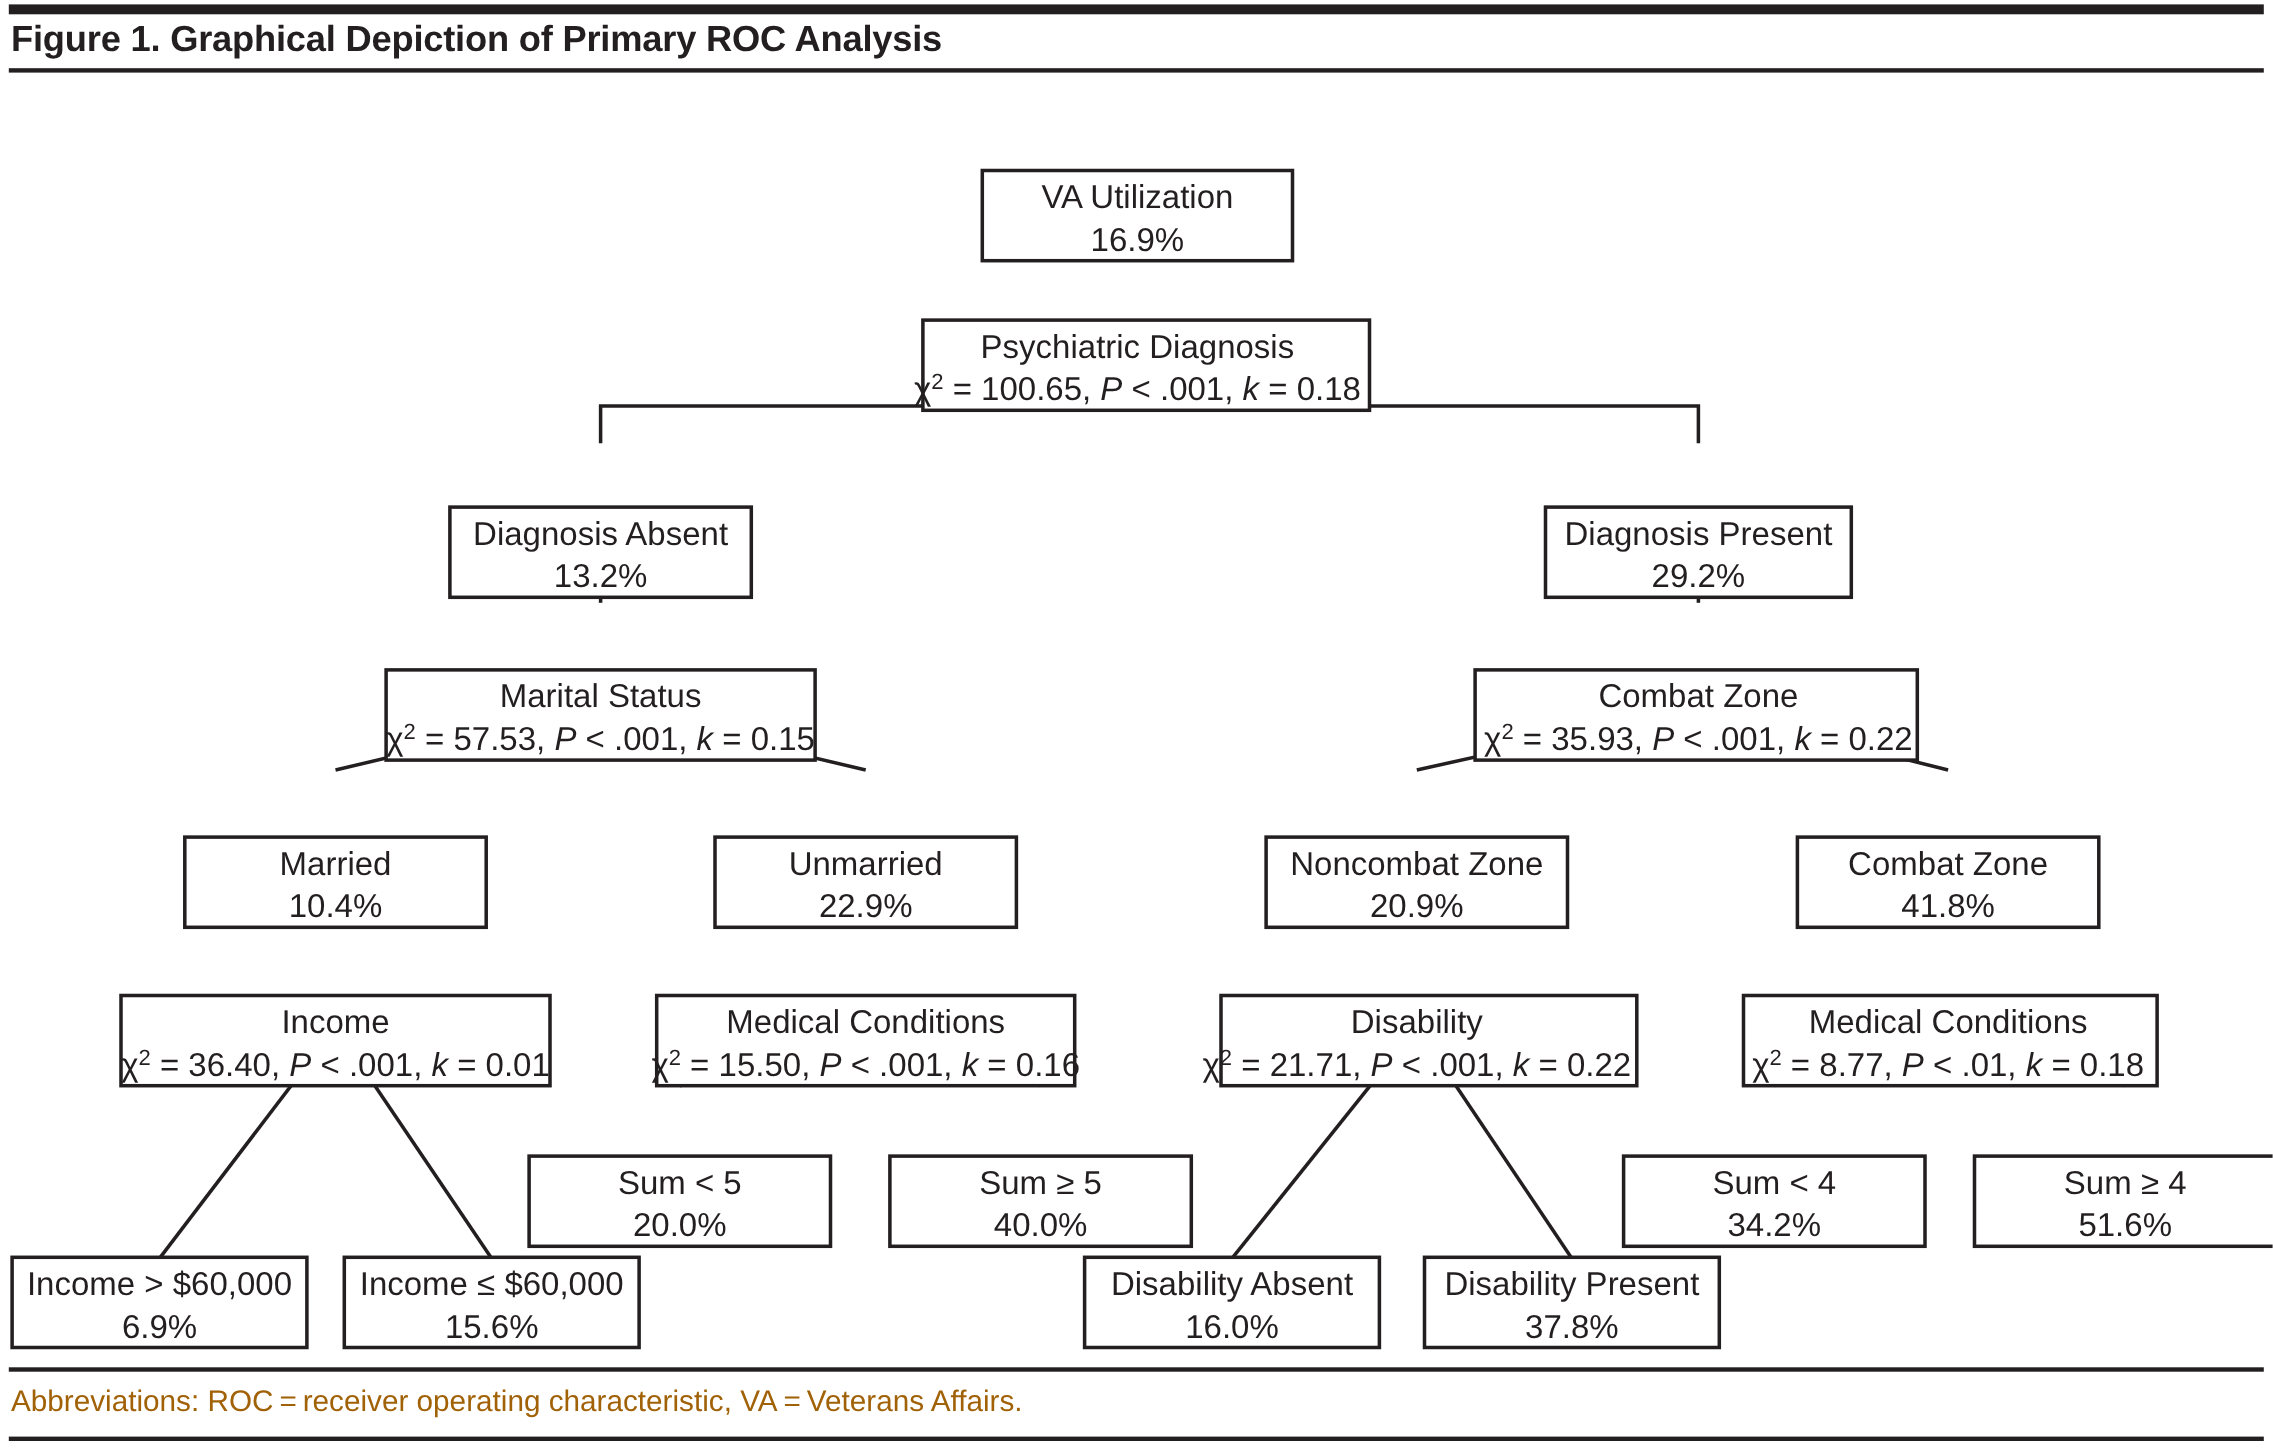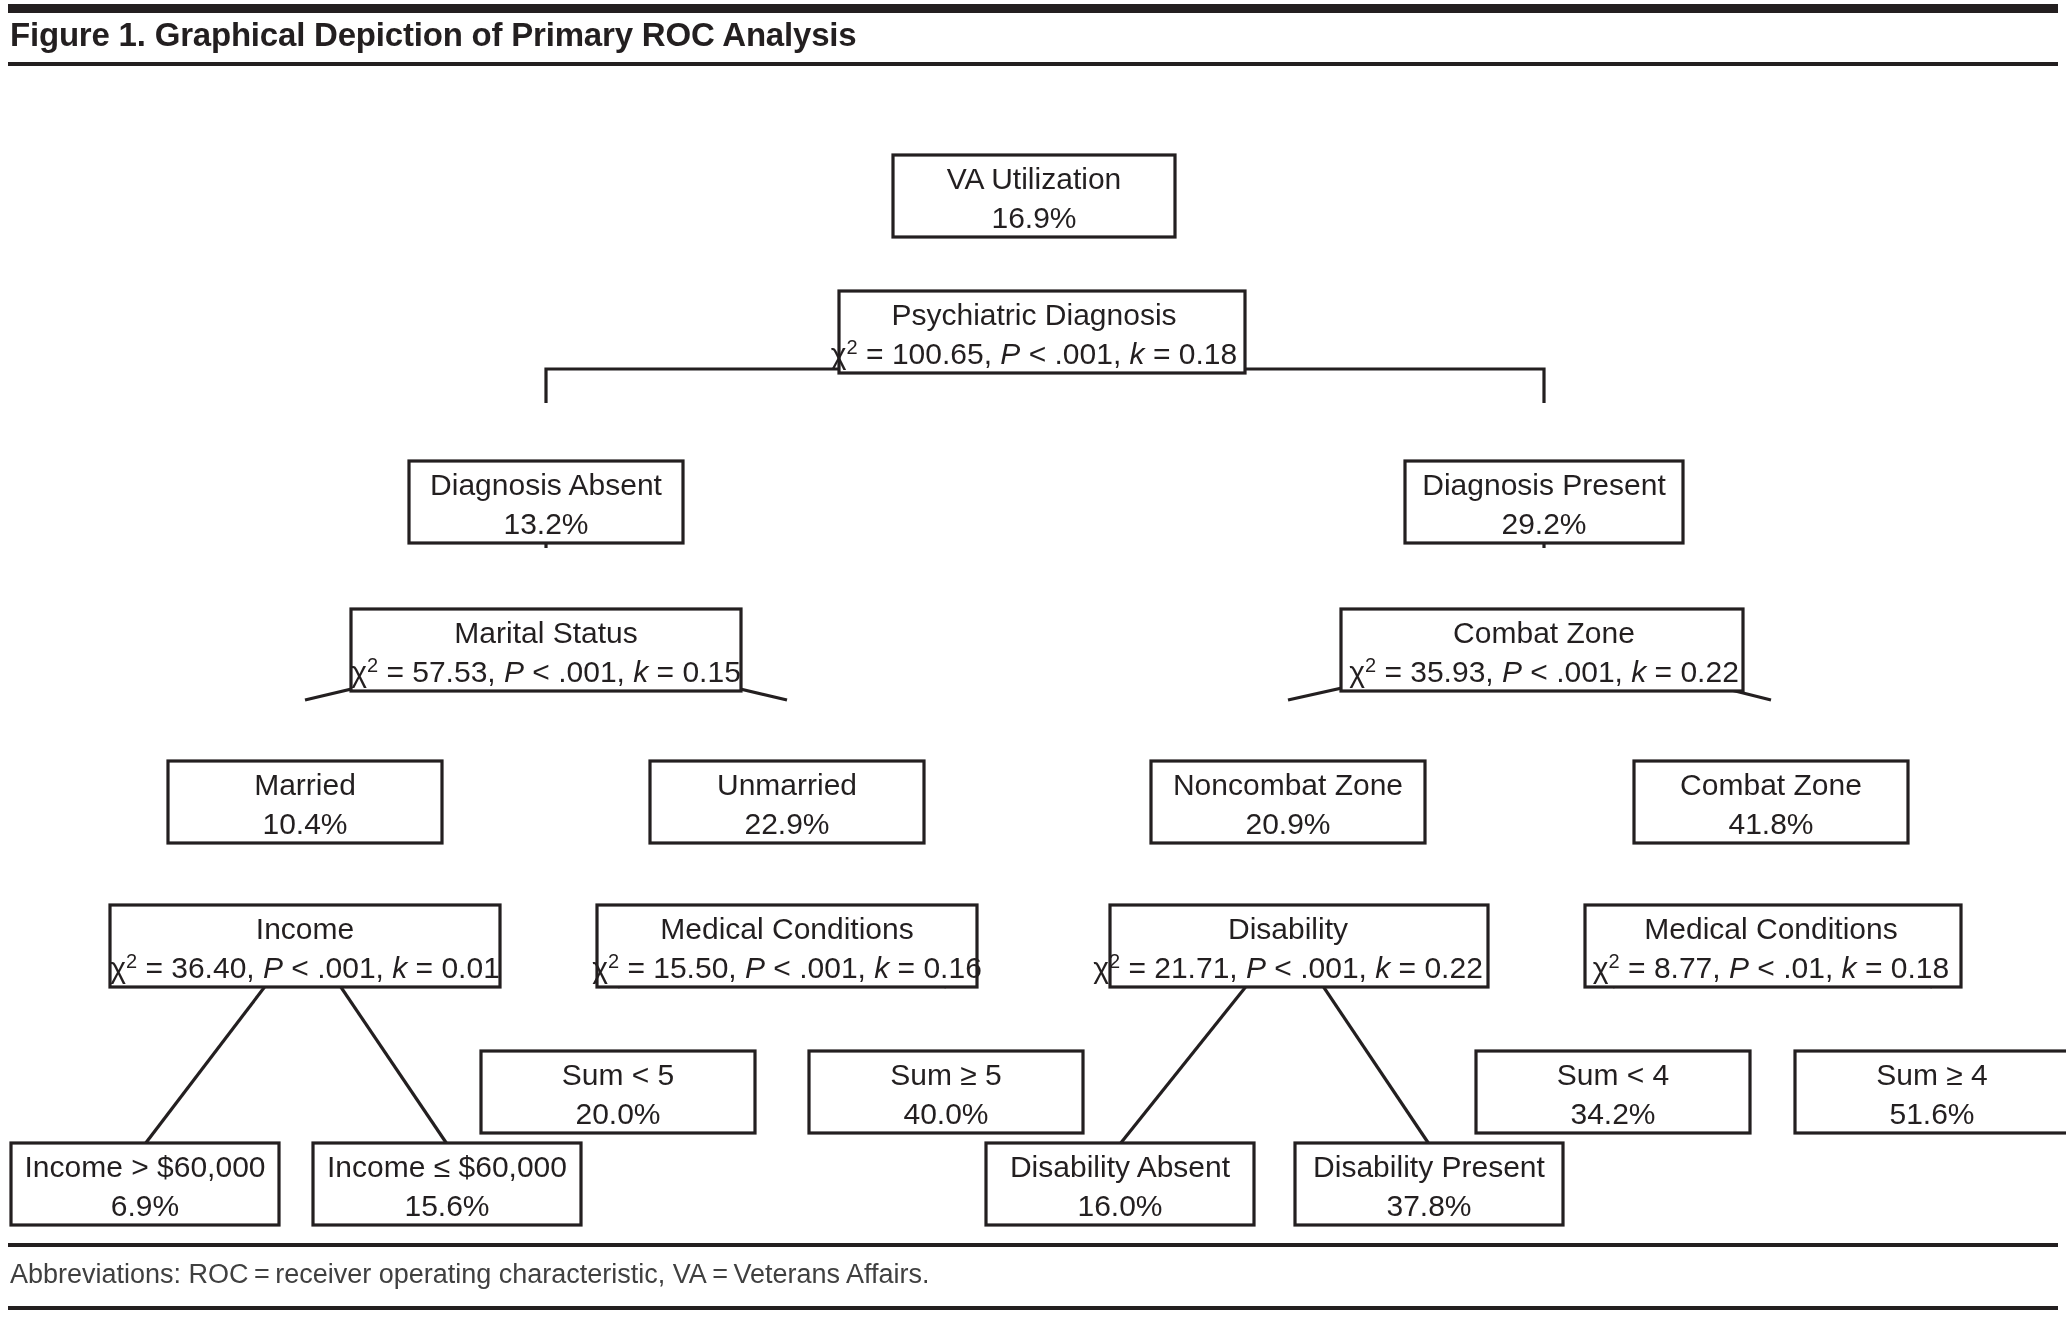"Abbreviations: ROC = receiver operating" .abbrev { color: #404040 -> #a16207 }
